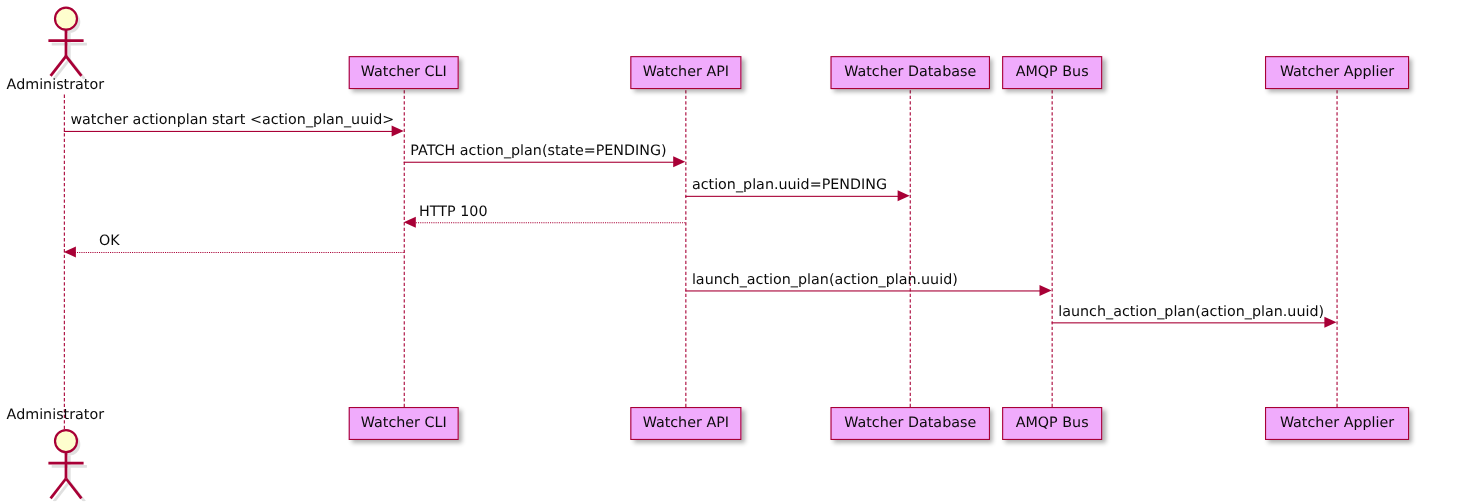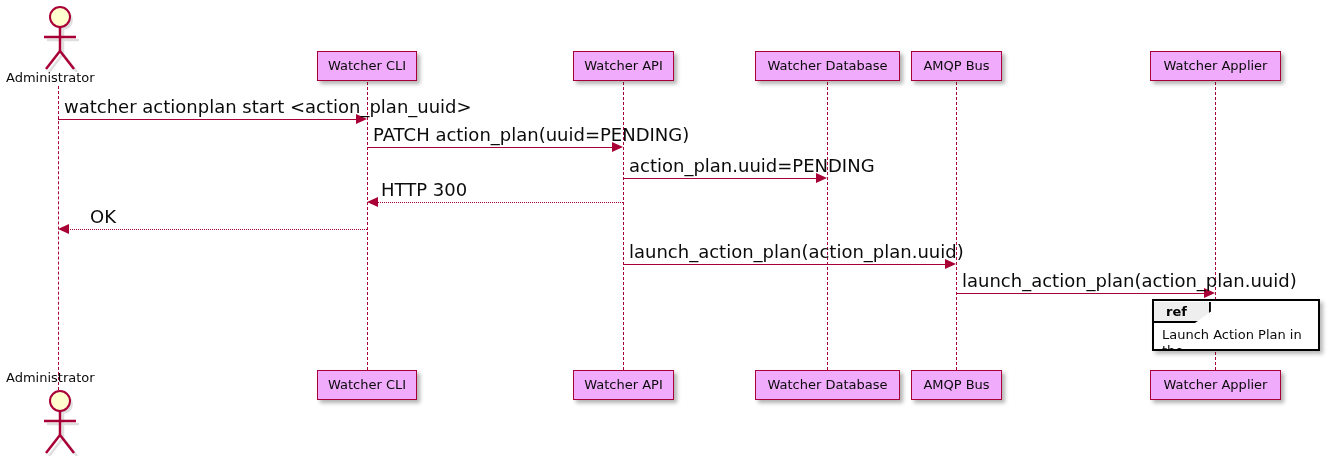"watcher actionplan start" .msg .label { font-size: 18px -> 13px }
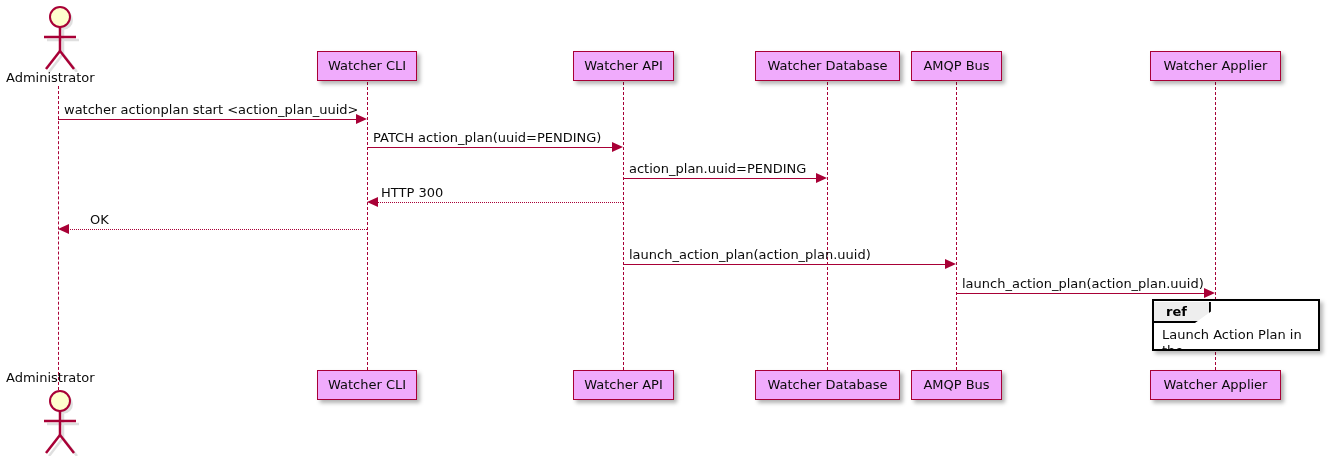"PATCH action_plan(uuid=PENDING)" div.label { text: uuid -> state }
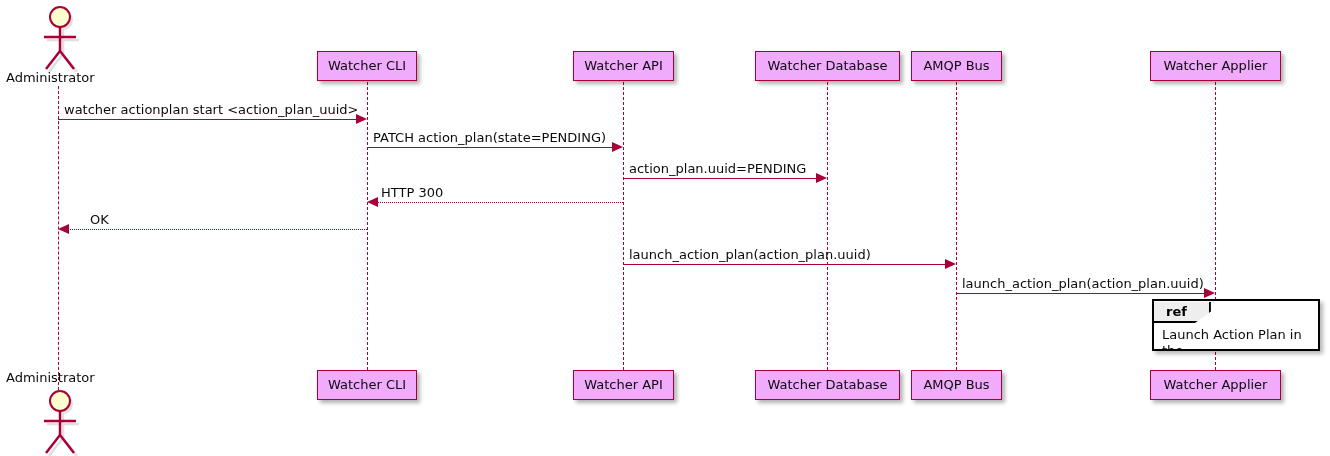"HTTP 300" div.label { text: 300 -> 100 }
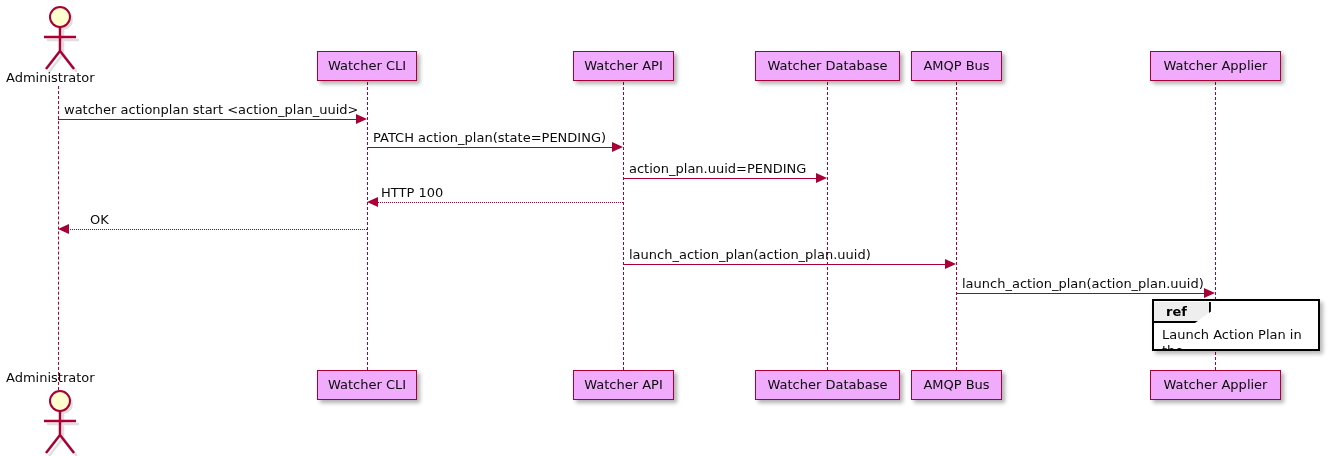"ref" div.ref-box { html: <div> <div>ref</div> <div>Launch Action Plan in the Watcher Applier</div> </div> -> none }
